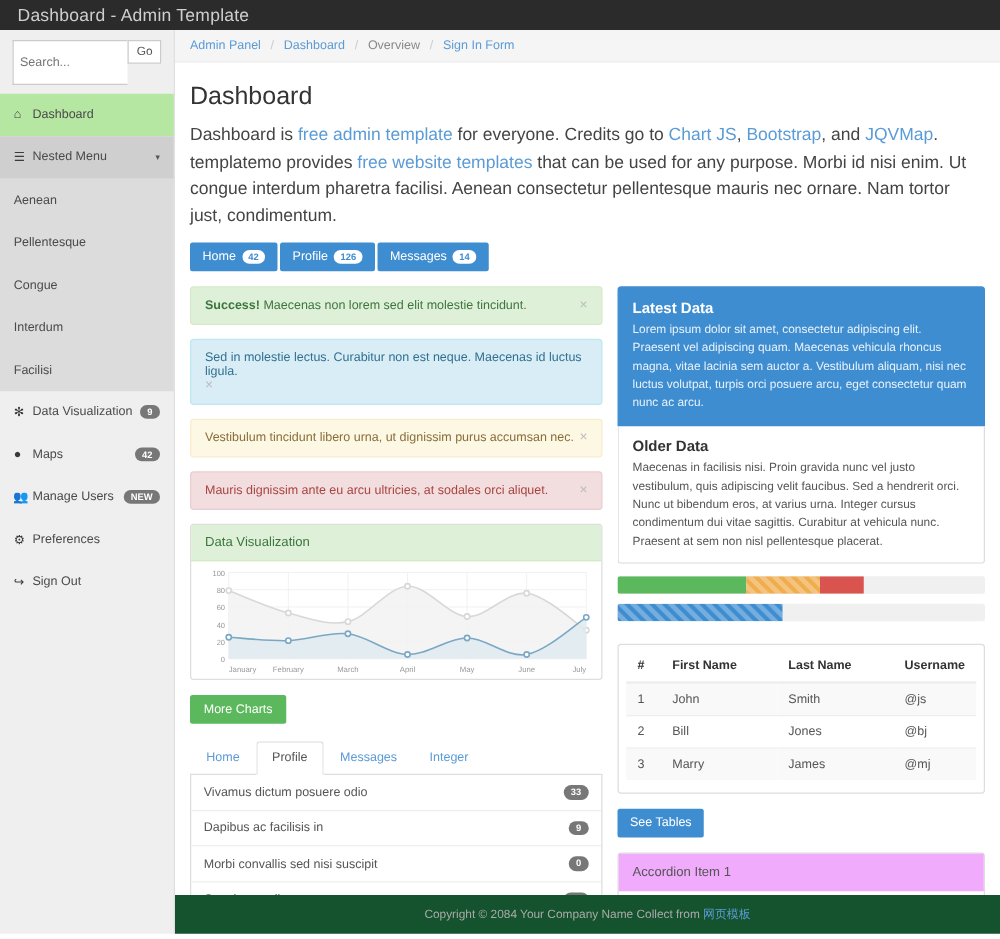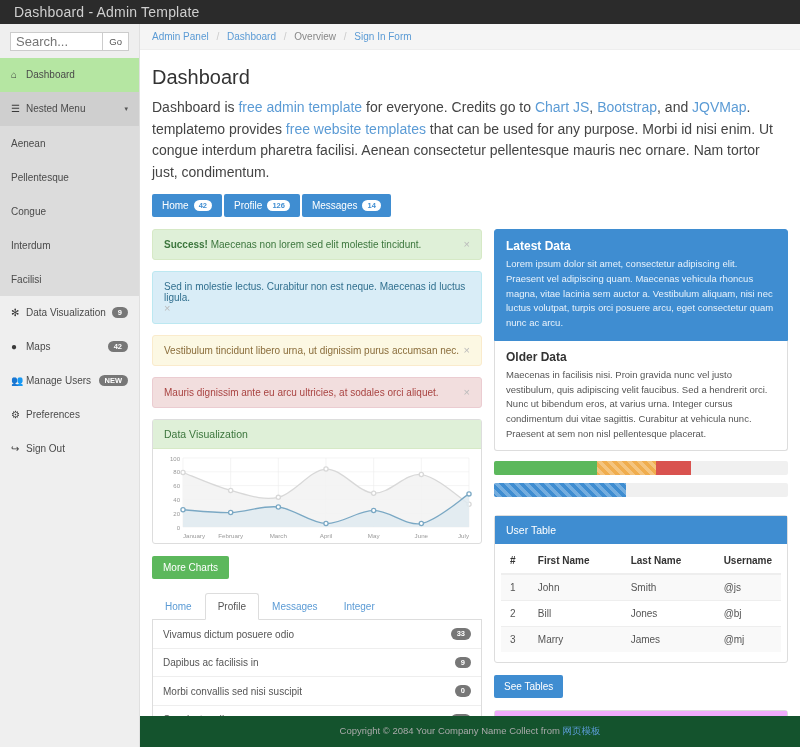"Search..." .search-row input { font-size: 13px -> 10px; height: 19px -> 36px }
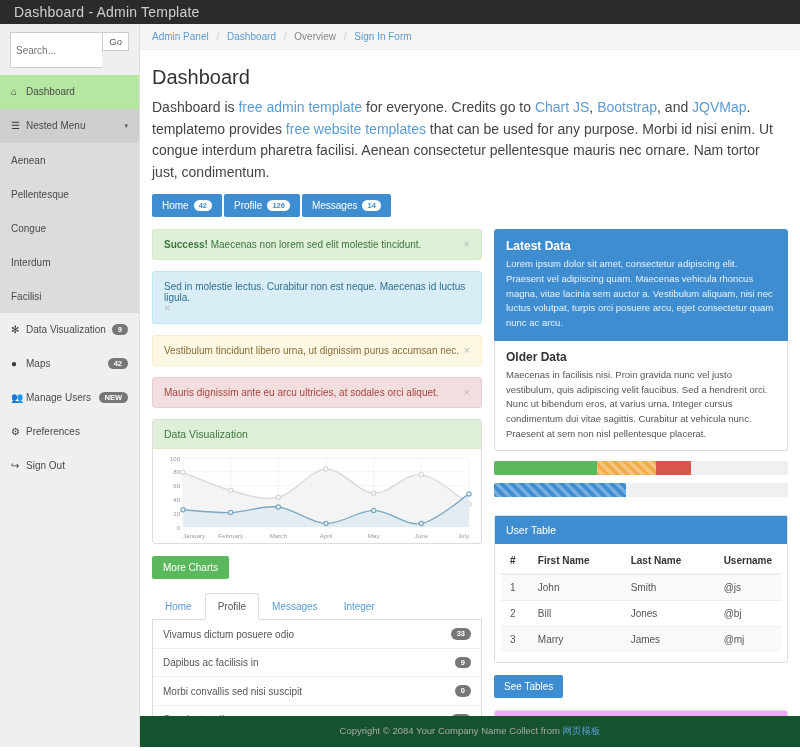"User Table" div.panel-head { html: <div>User Table</div> -> none }
